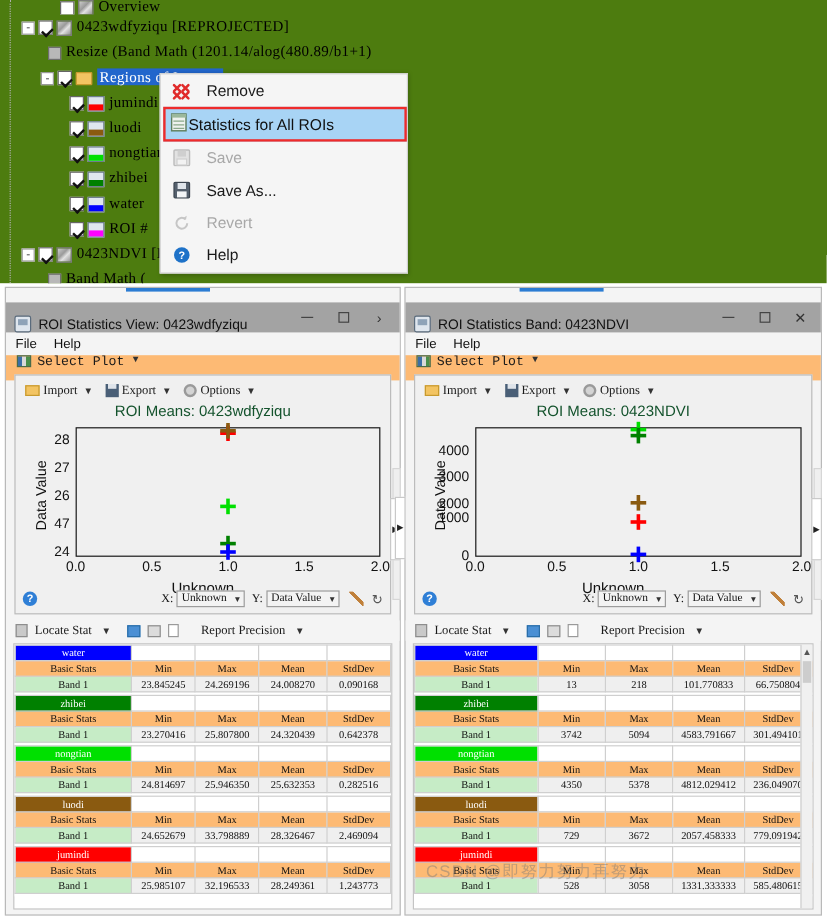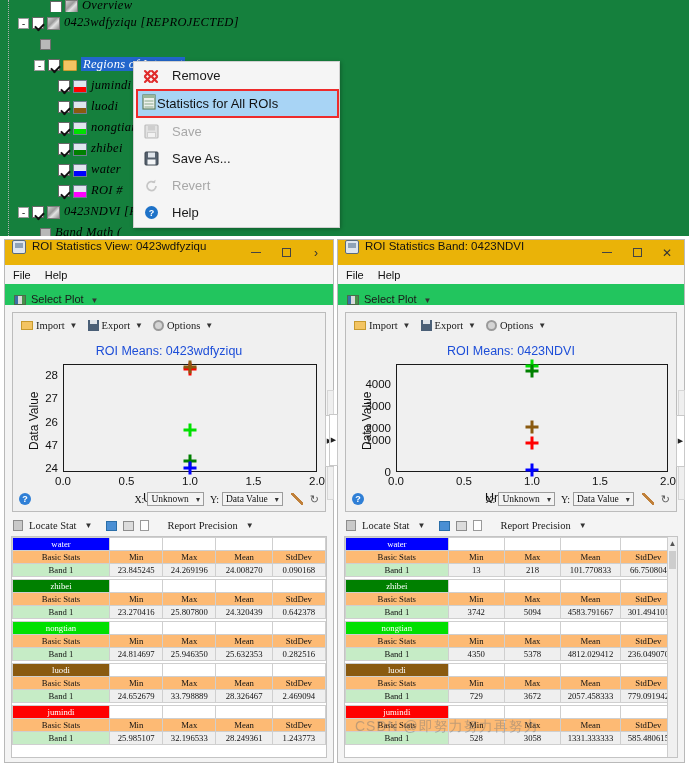"Overview" #tree-panel { background: #15803d -> #4d7c0f; font-style: italic -> none }
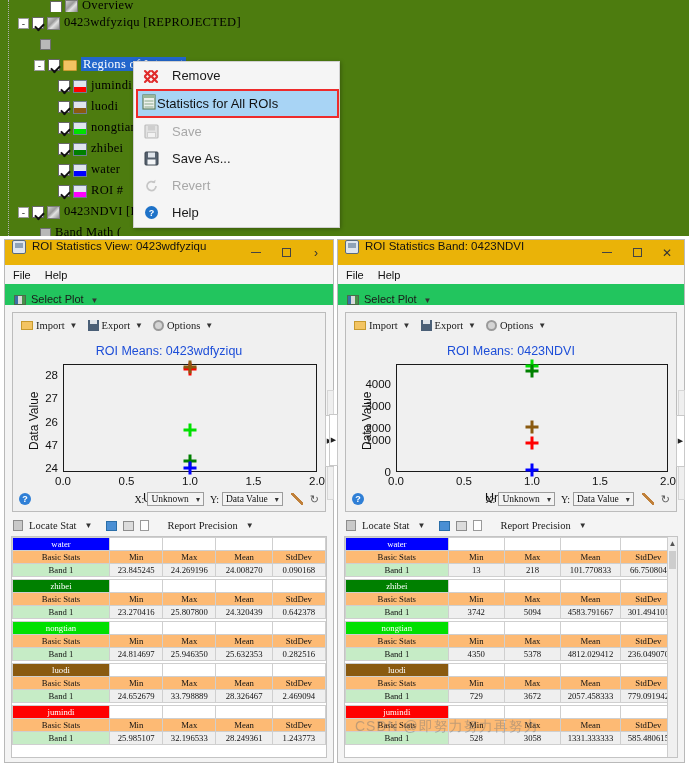"Resize (Band Math" span.lbl { html: none -> <span>Resize (Band Math (1201.14/alog(480.89/b1+1)</span> }
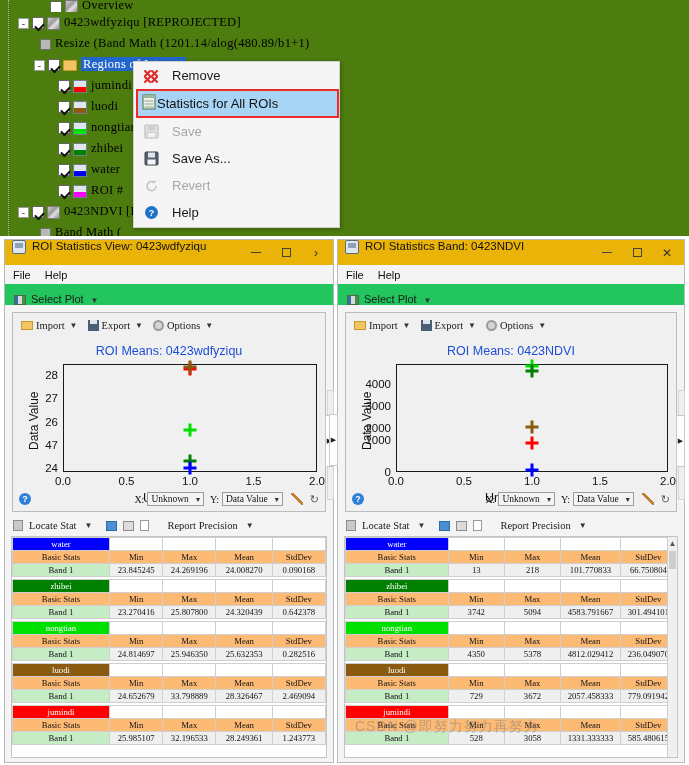"ROI Statistics View: 0423wdfyziqu" .titlebar { align-items: flex-start -> flex-end; background: #eab308 -> #a3a3a3; margin-top: none -> 12px }
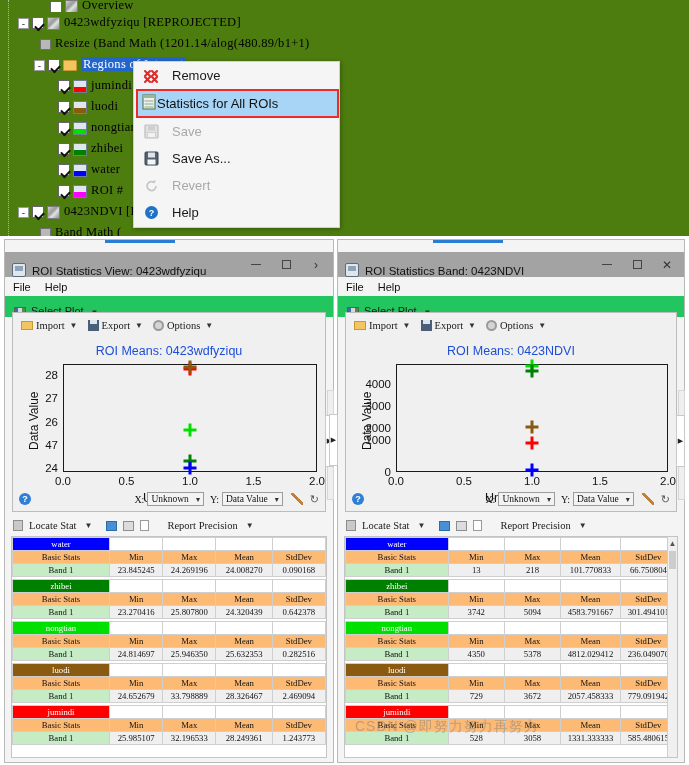"Select Plot" .subtoolbar { align-items: flex-end -> flex-start; background: #22c55e -> #fdba74; font-family: Liberation Sans, sans-serif -> Liberation Mono, monospace }
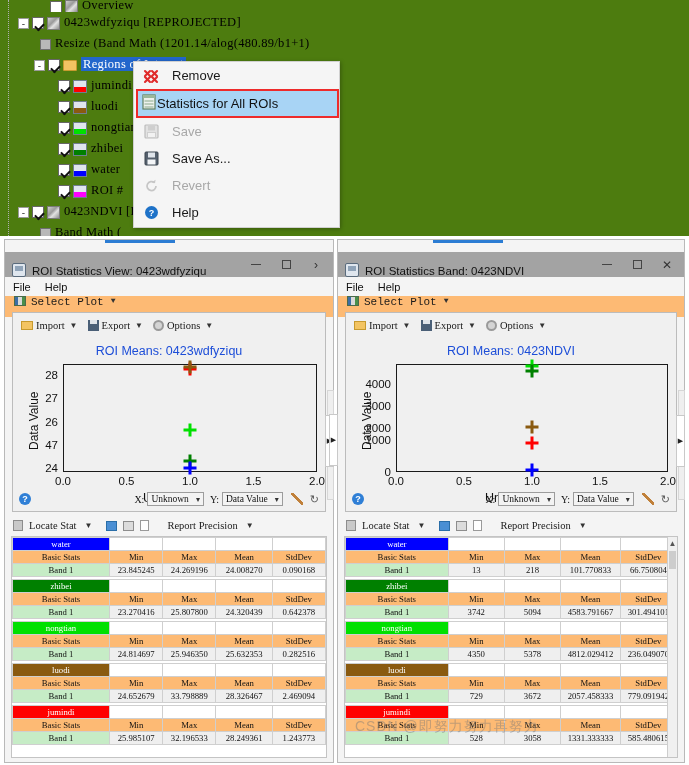"ROI Means: 0423wdfyziqu" .chart-title { color: #1d4ed8 -> #14532d; margin-top: 10px -> 2px }
